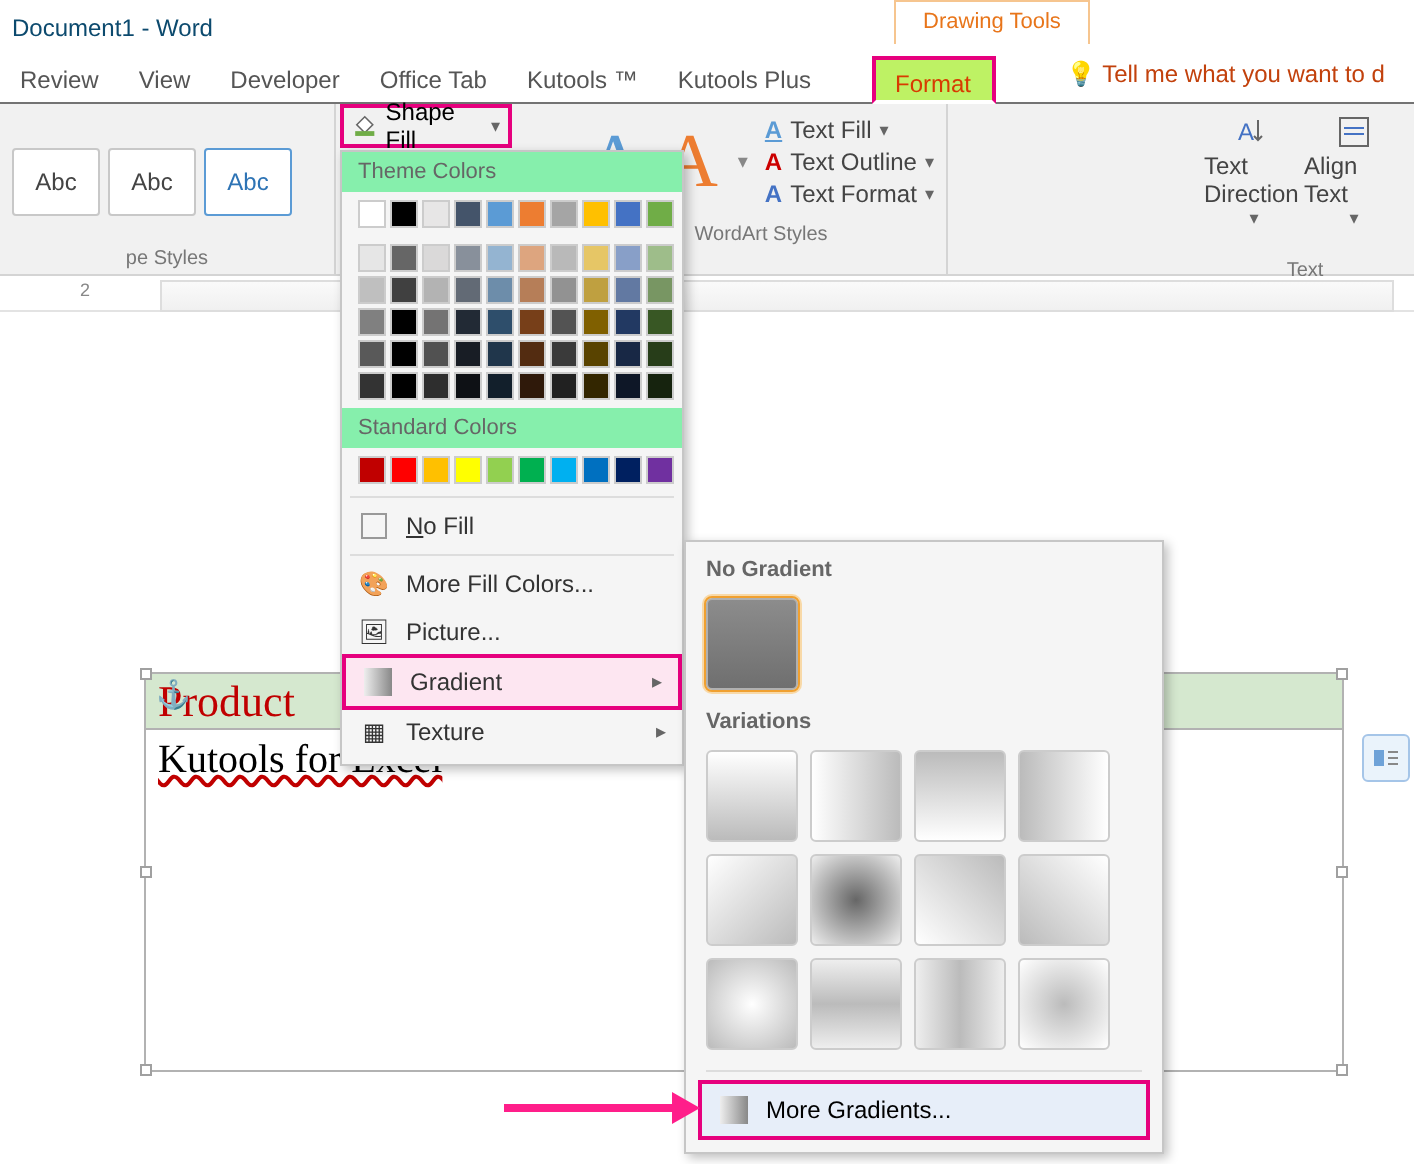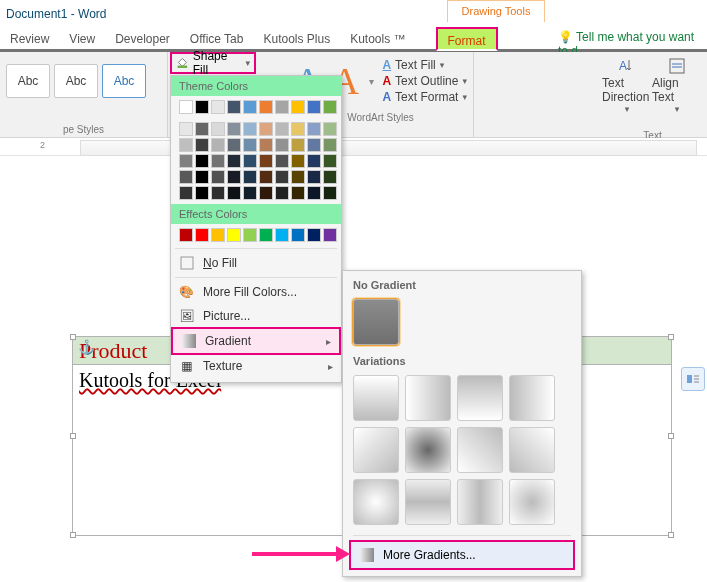"Review" .tabs { border-bottom: 3px solid #737373 -> 1px solid #737373 }
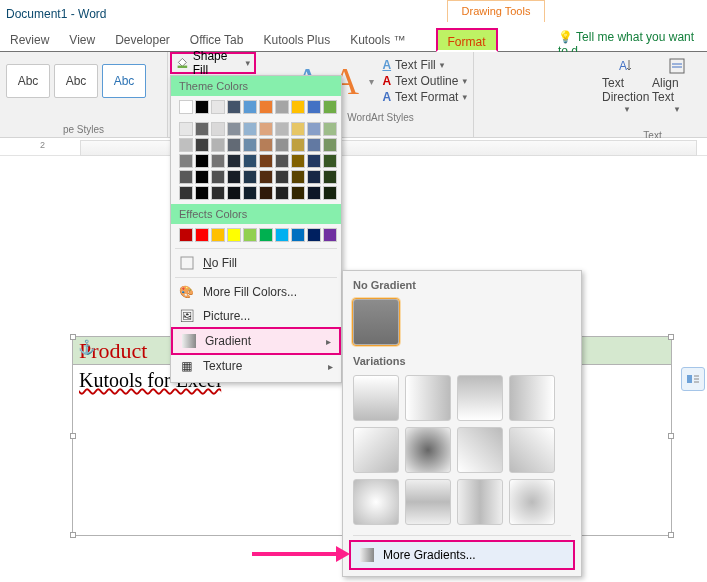"Kutools Plus" div.tab { order: before "Kutools ™" -> after "Kutools ™" }
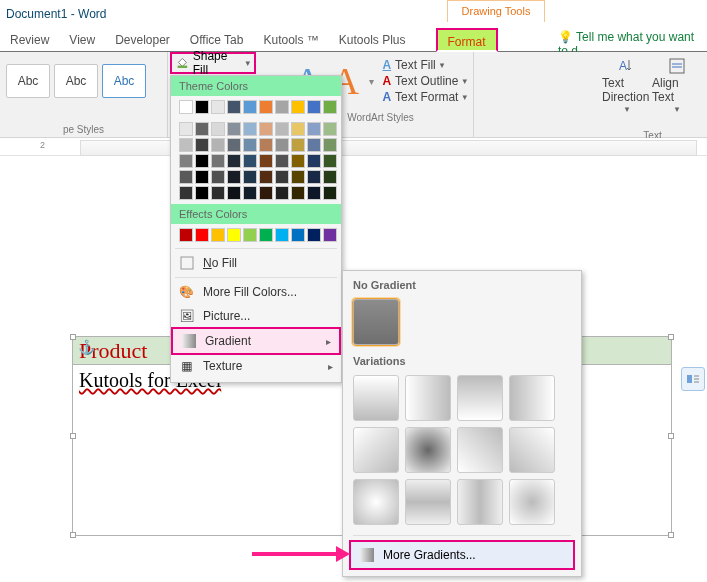"💡 Tell me what you" .tell-me { color: #15803d -> #c2410c; left: 558px -> 533px }
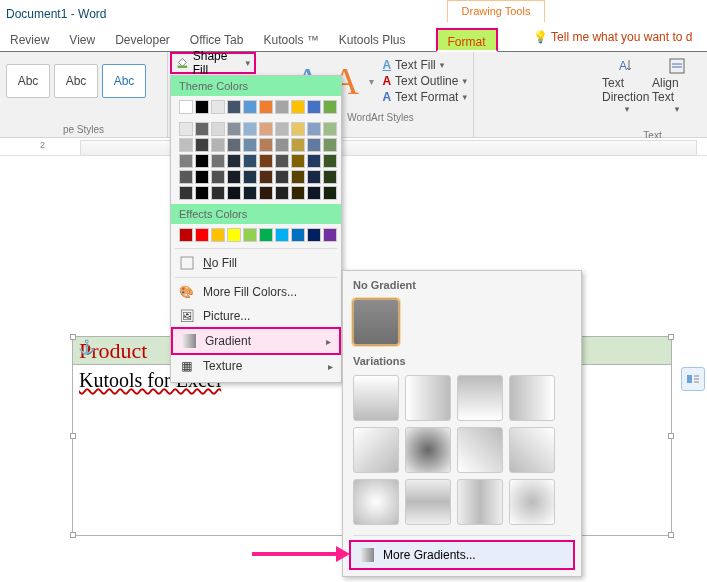"Abc" .shape-styles-row { margin-top: 8px -> 18px }
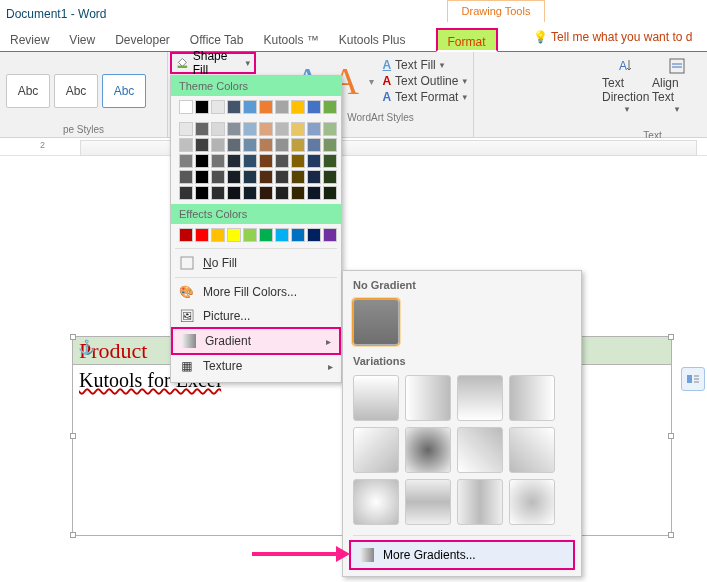"Effects Colors" div.dd-header { text: Effects -> Standard }
